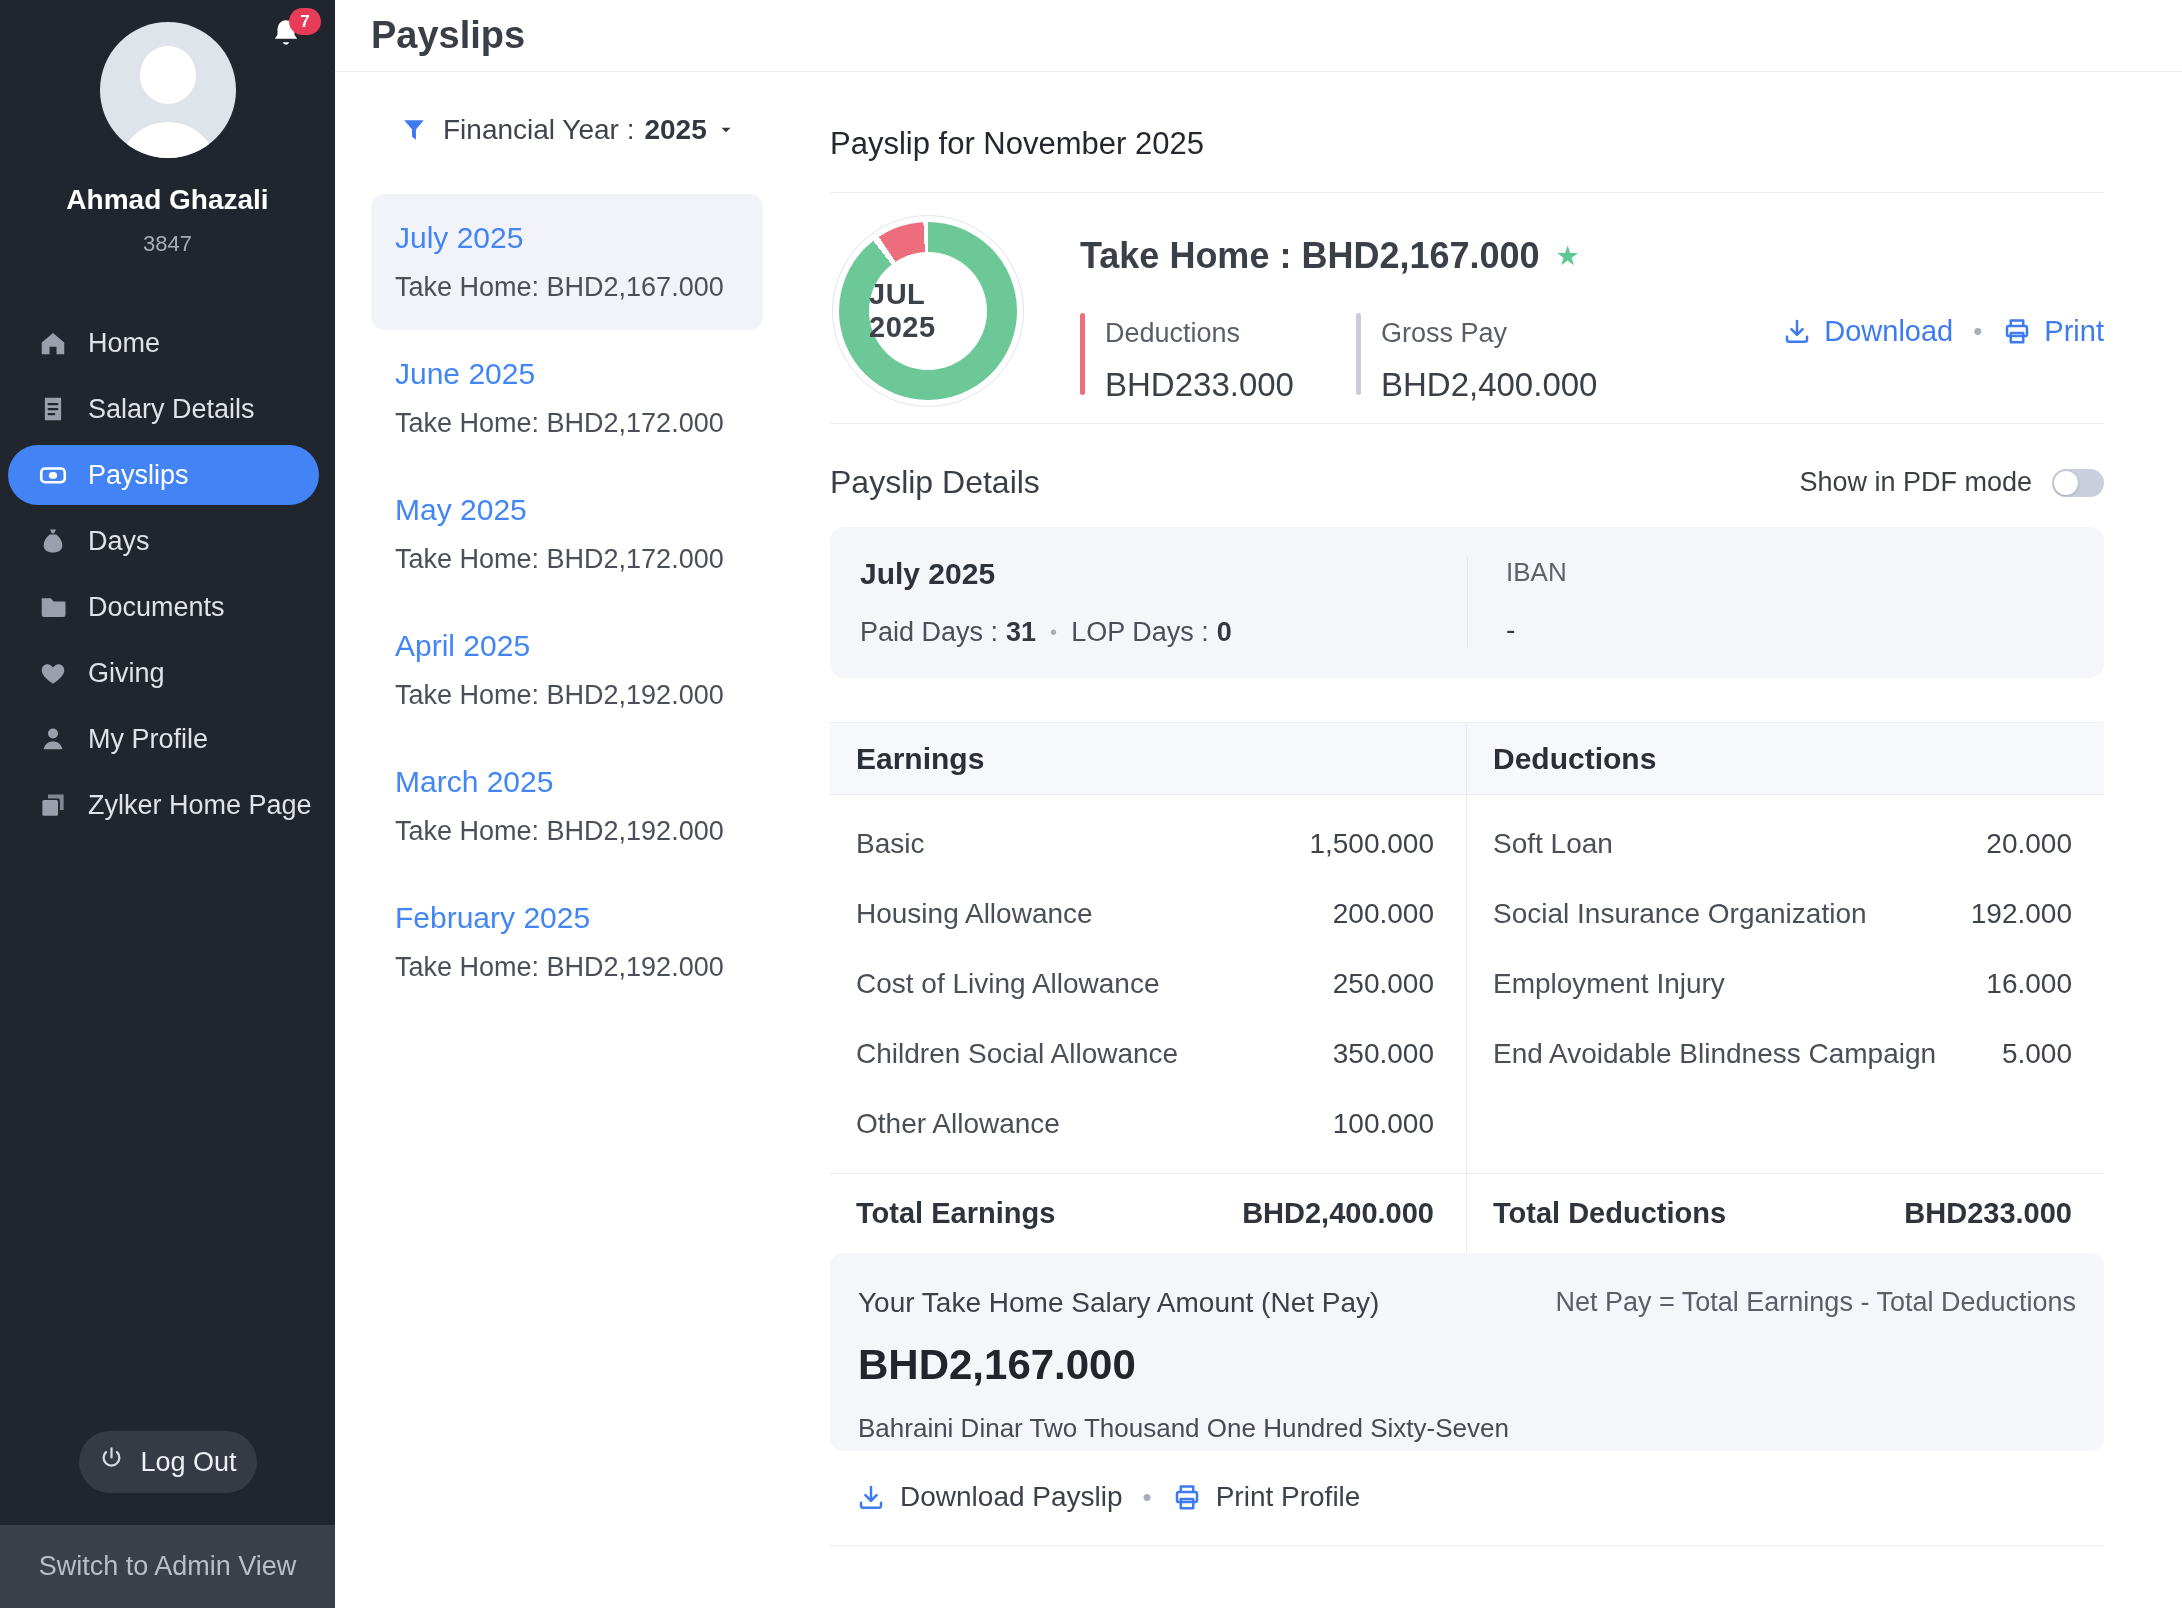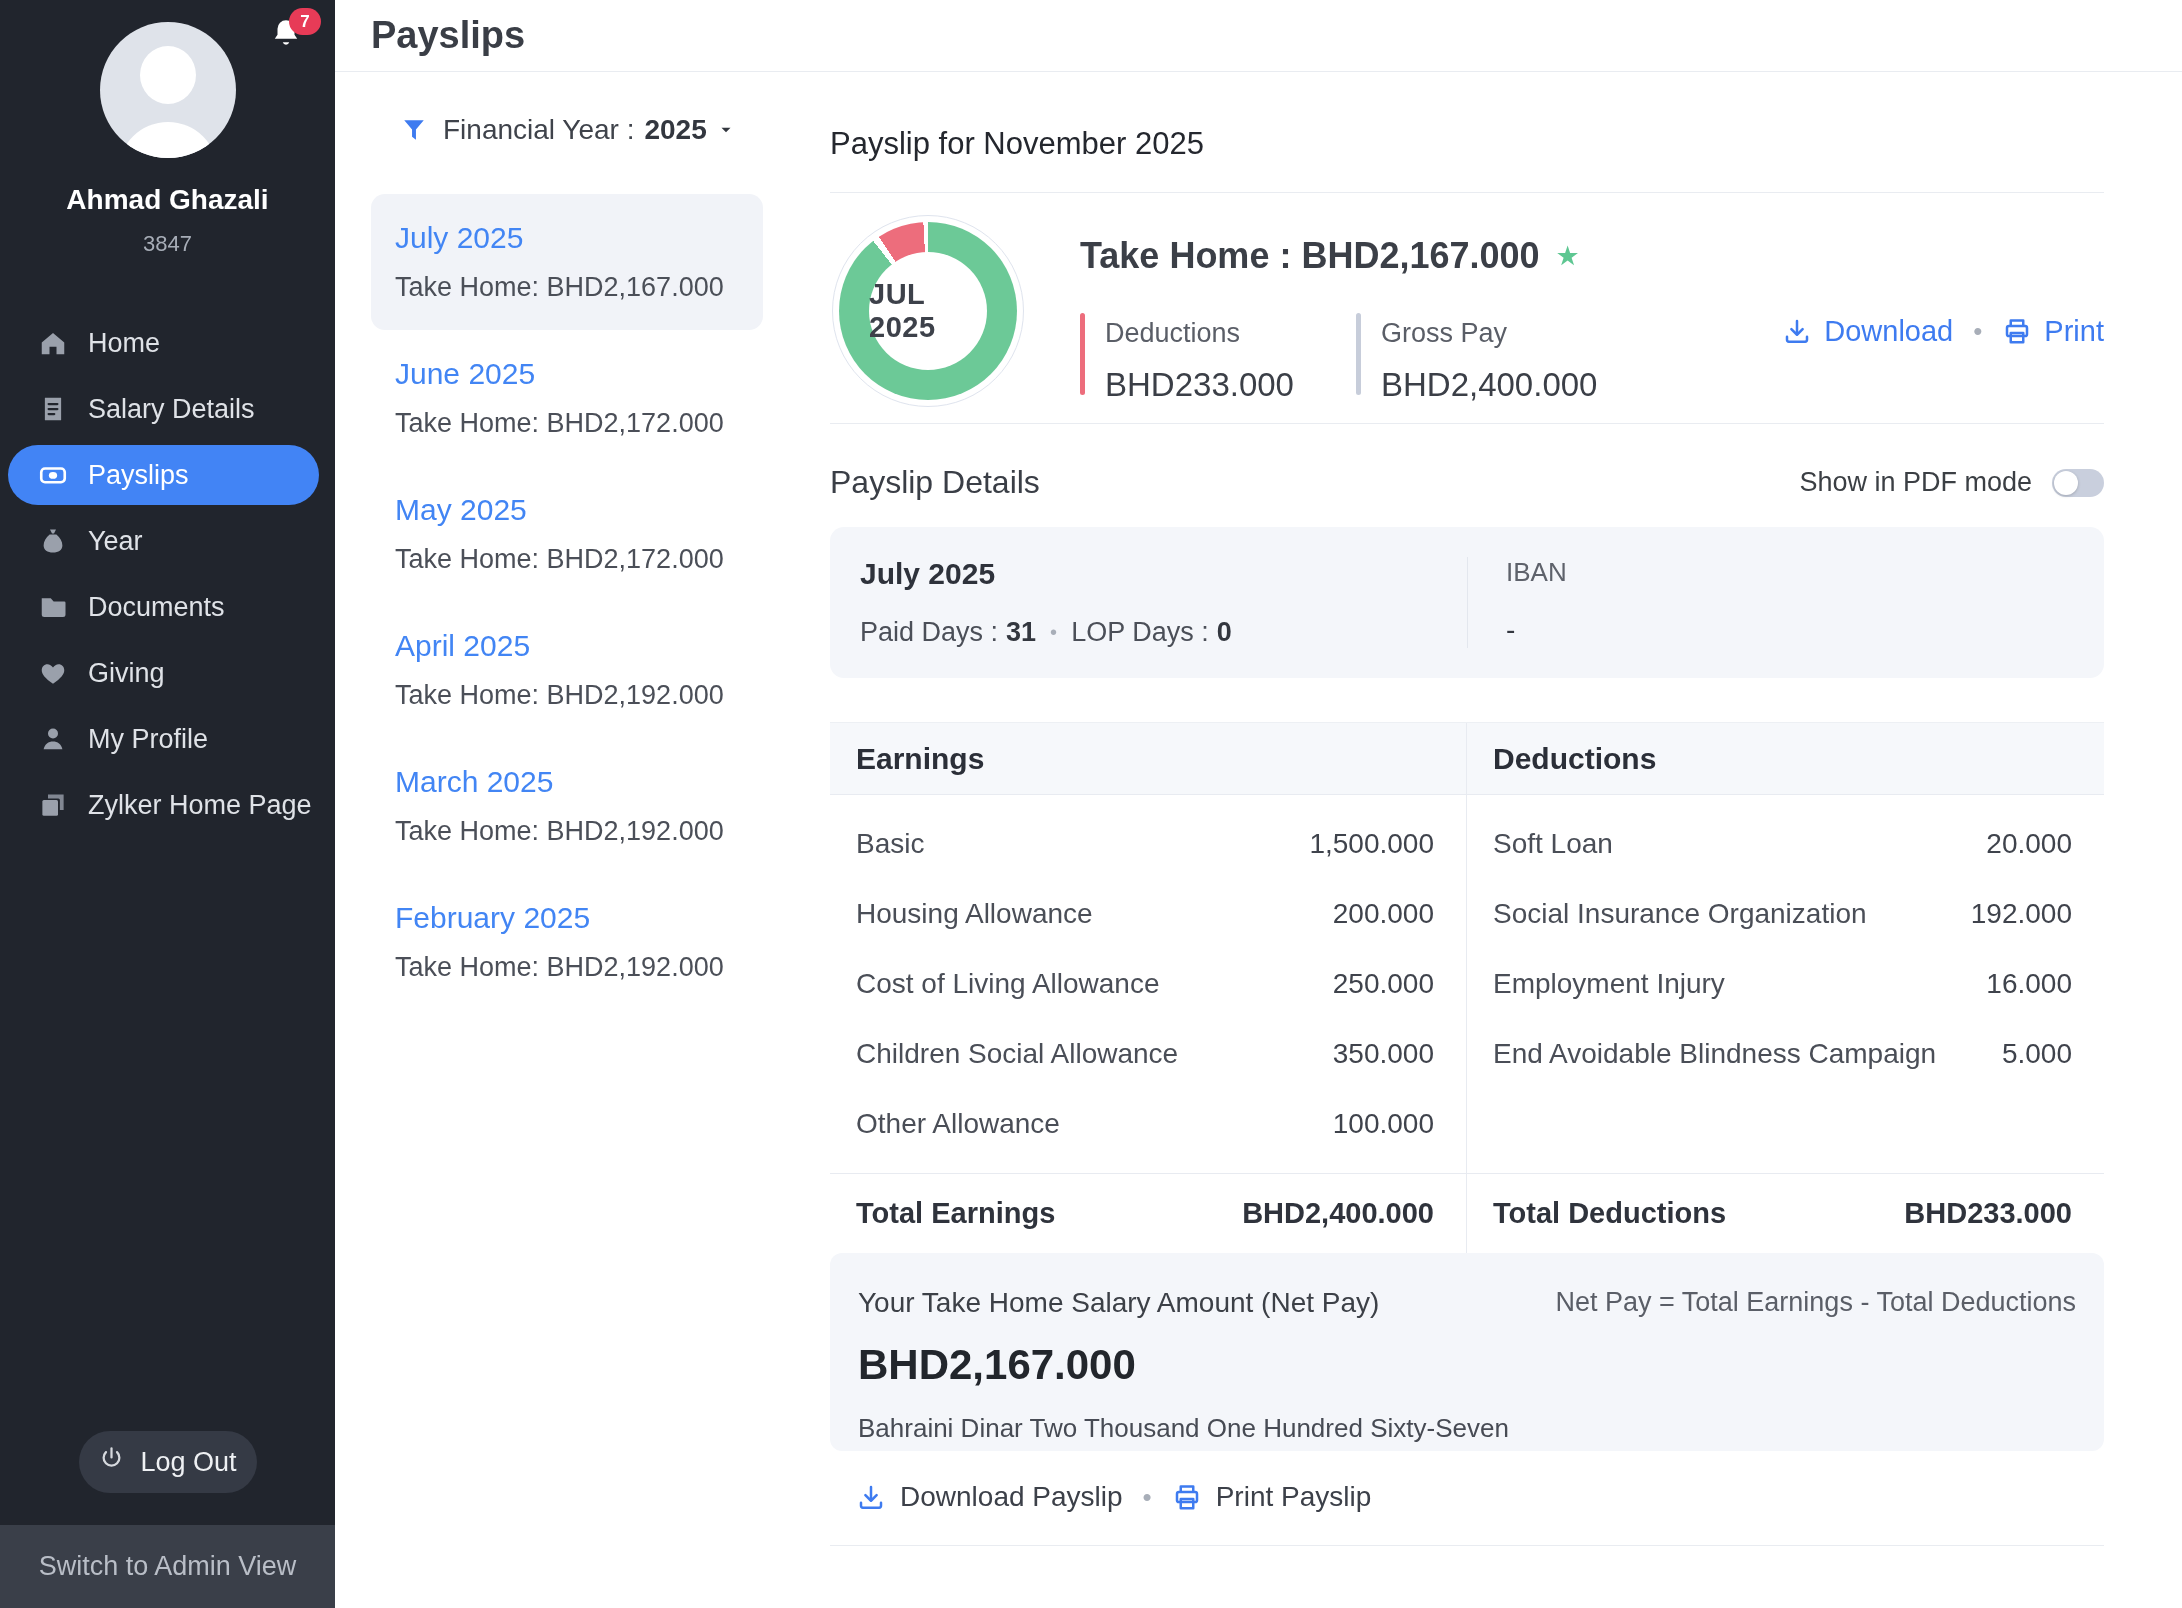"Year" span.nlabel { text: Year -> Days }
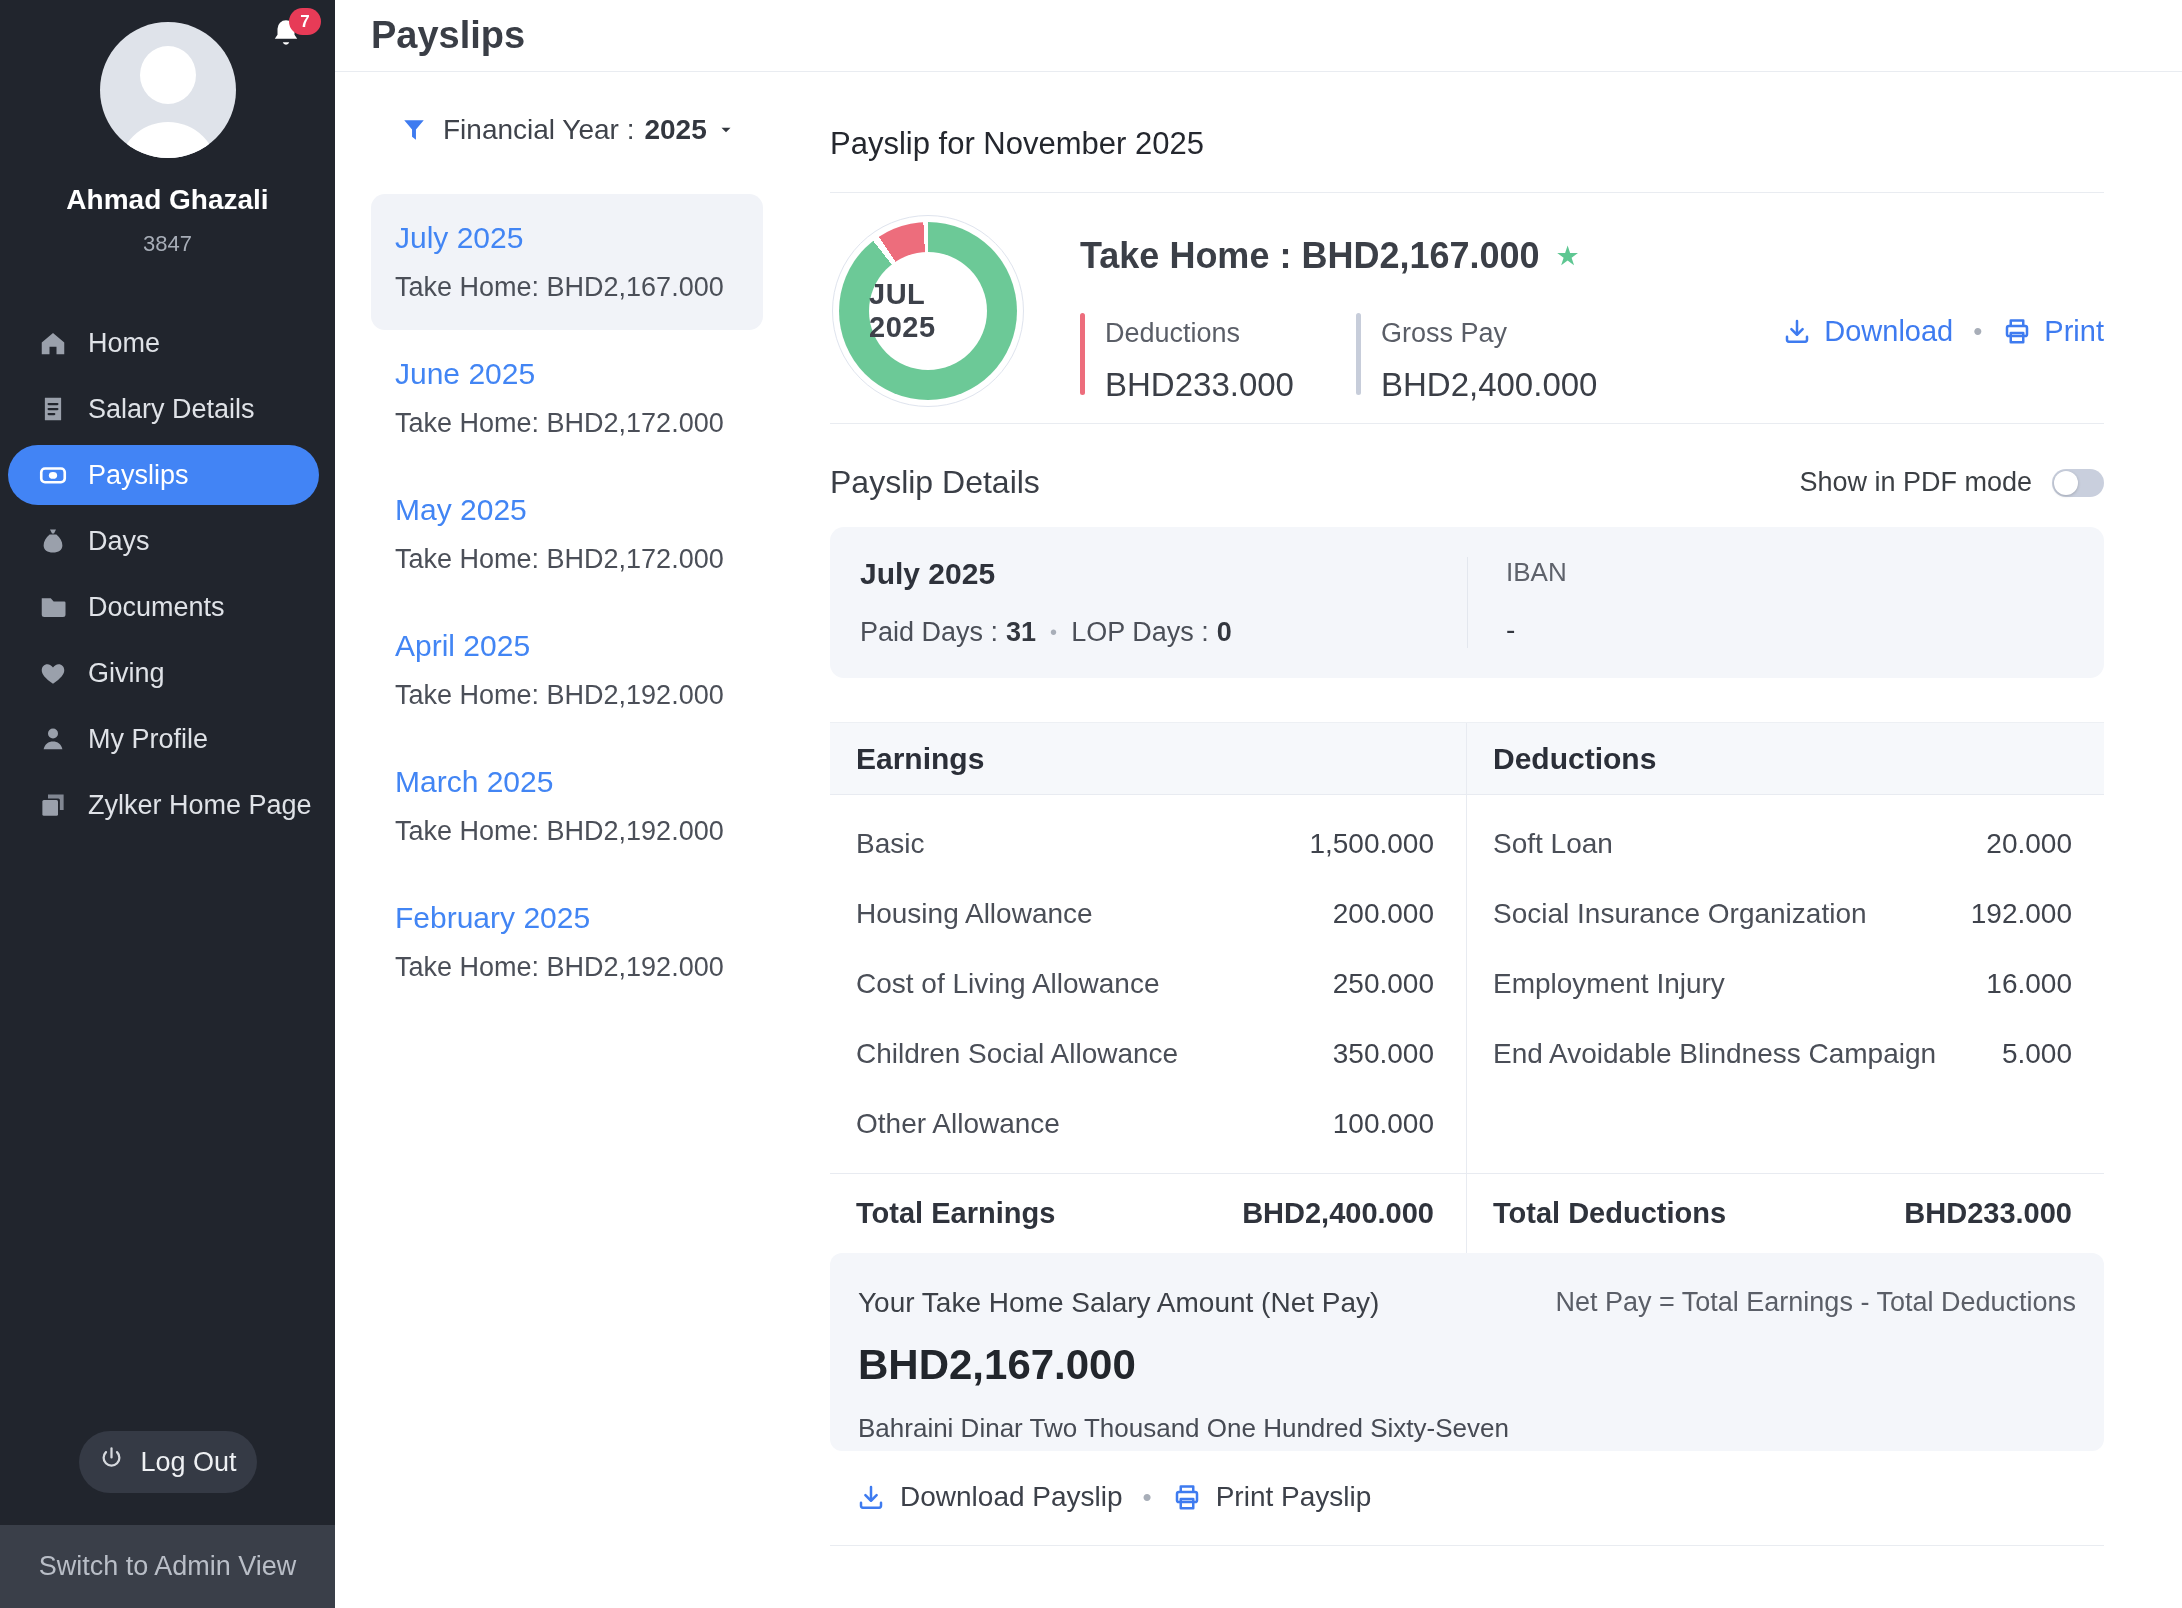"Print Payslip" span { text: Payslip -> Profile }
